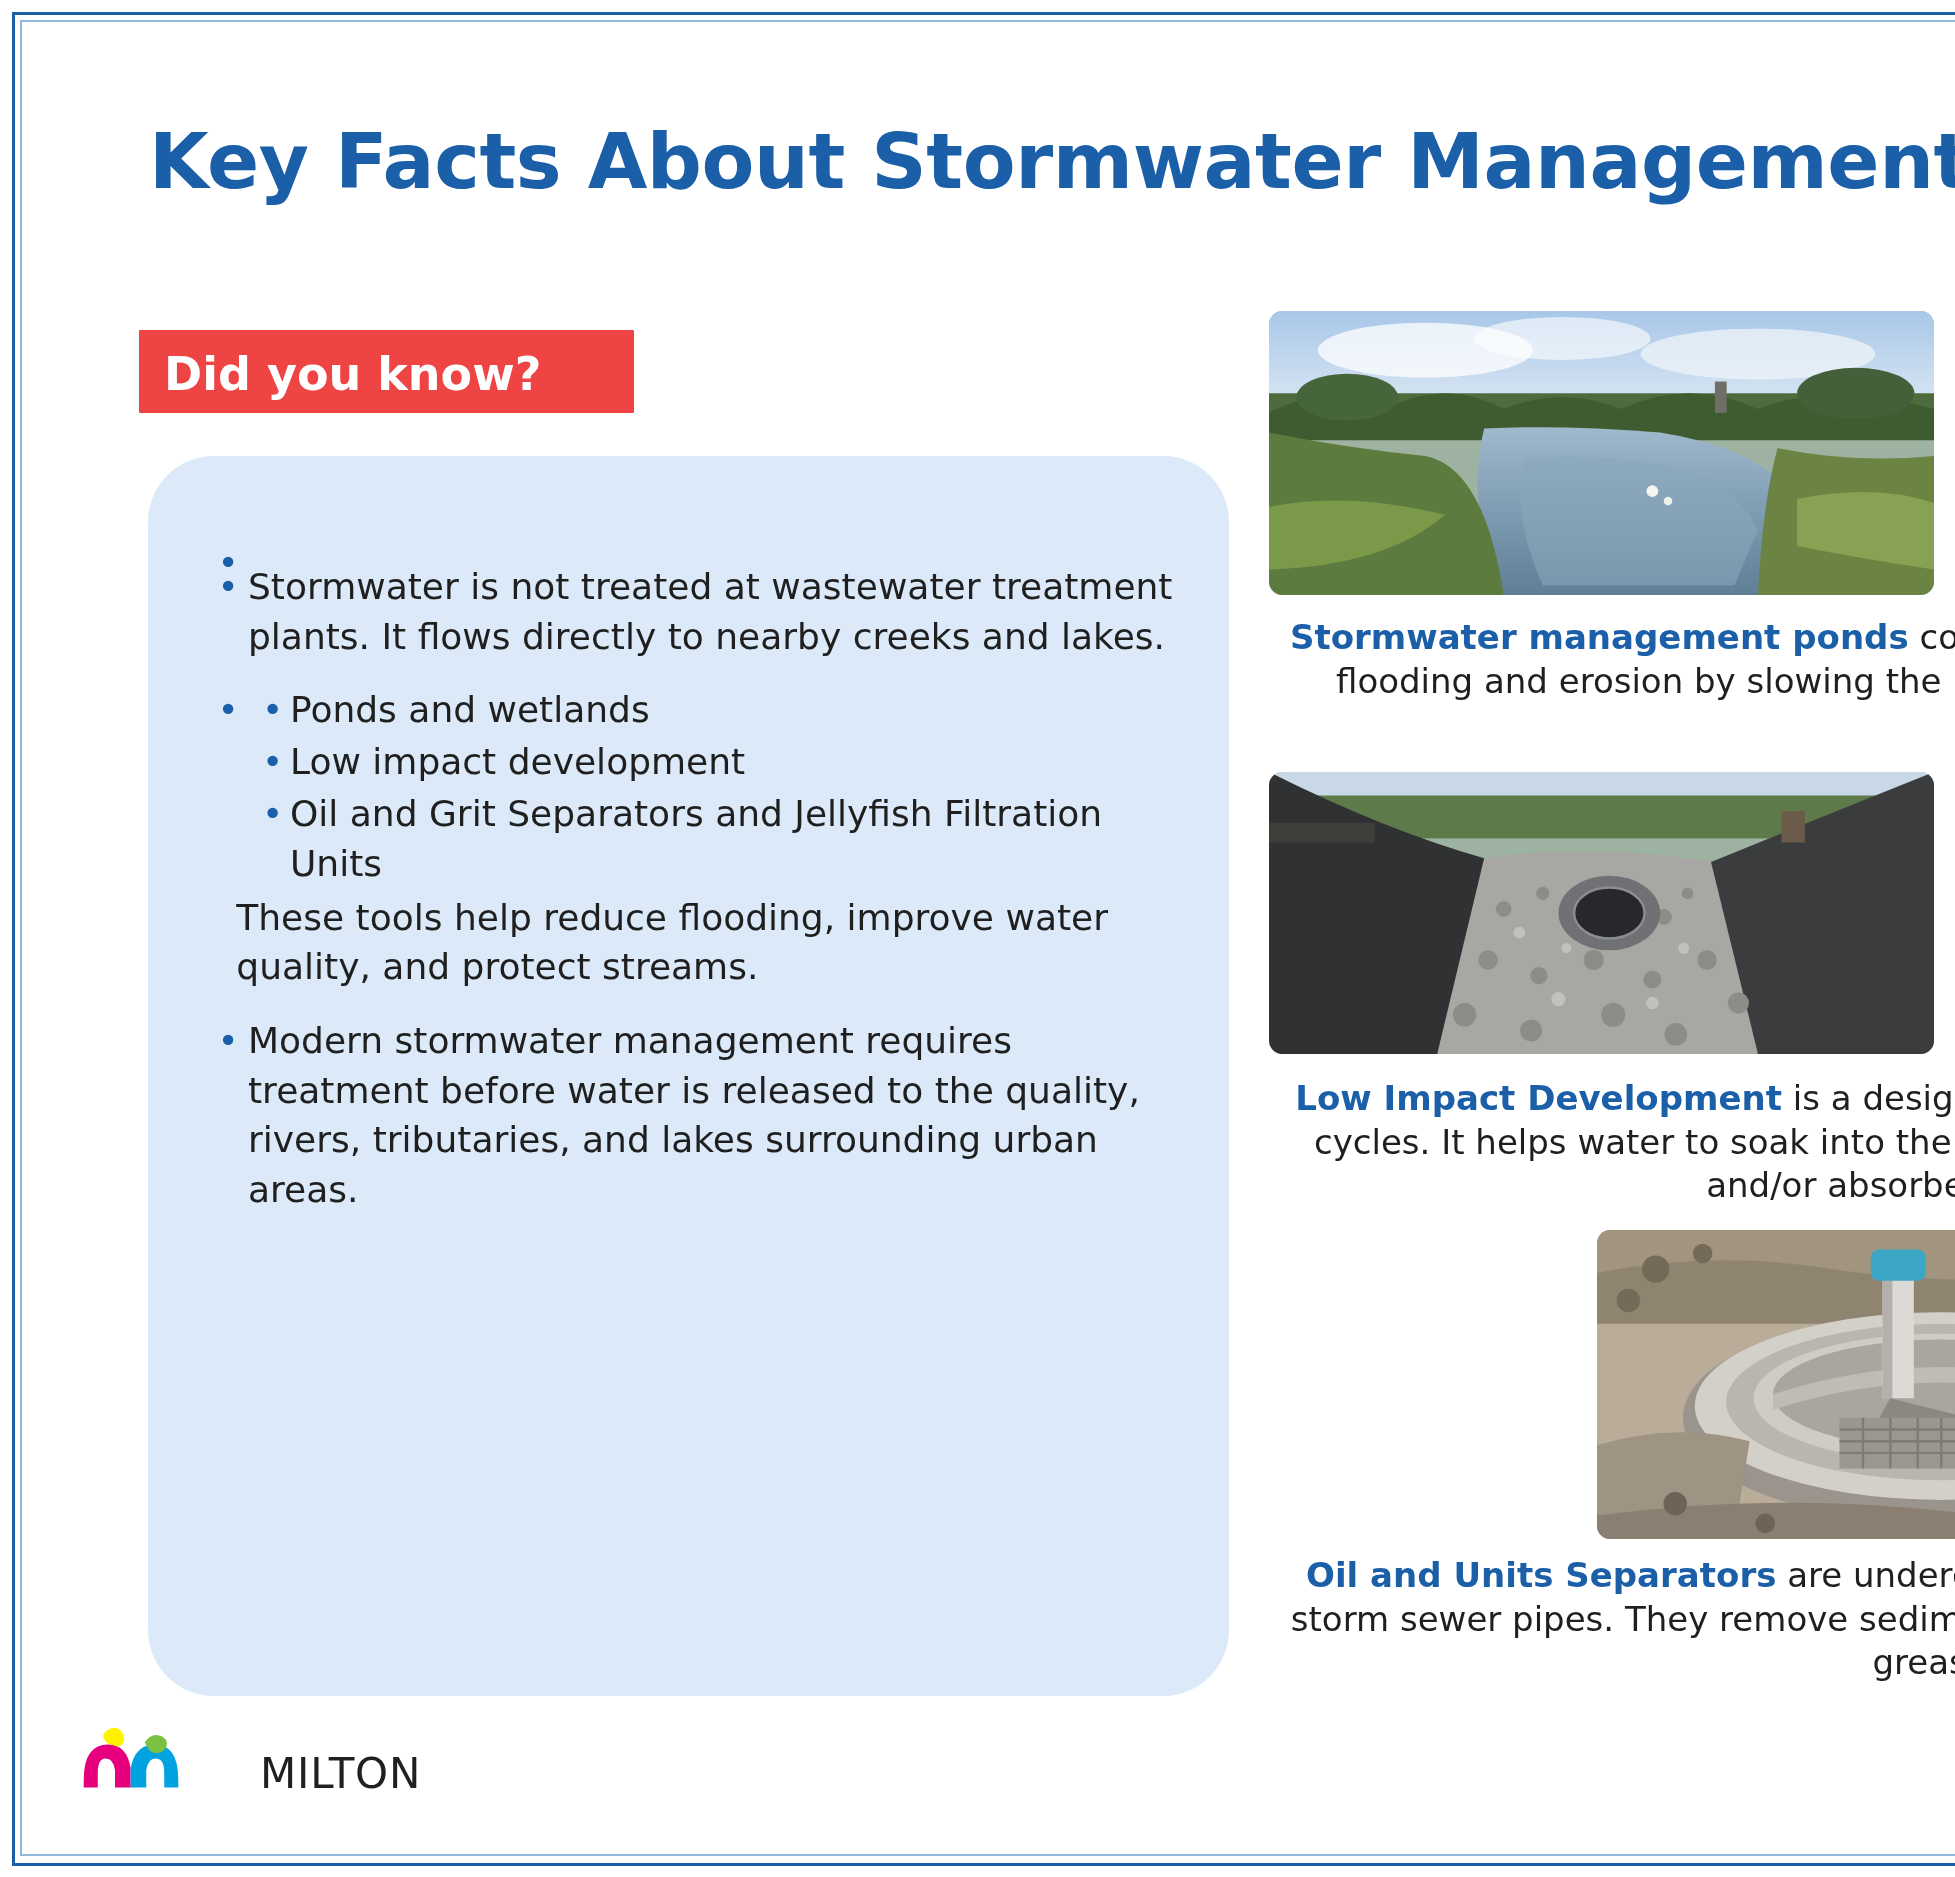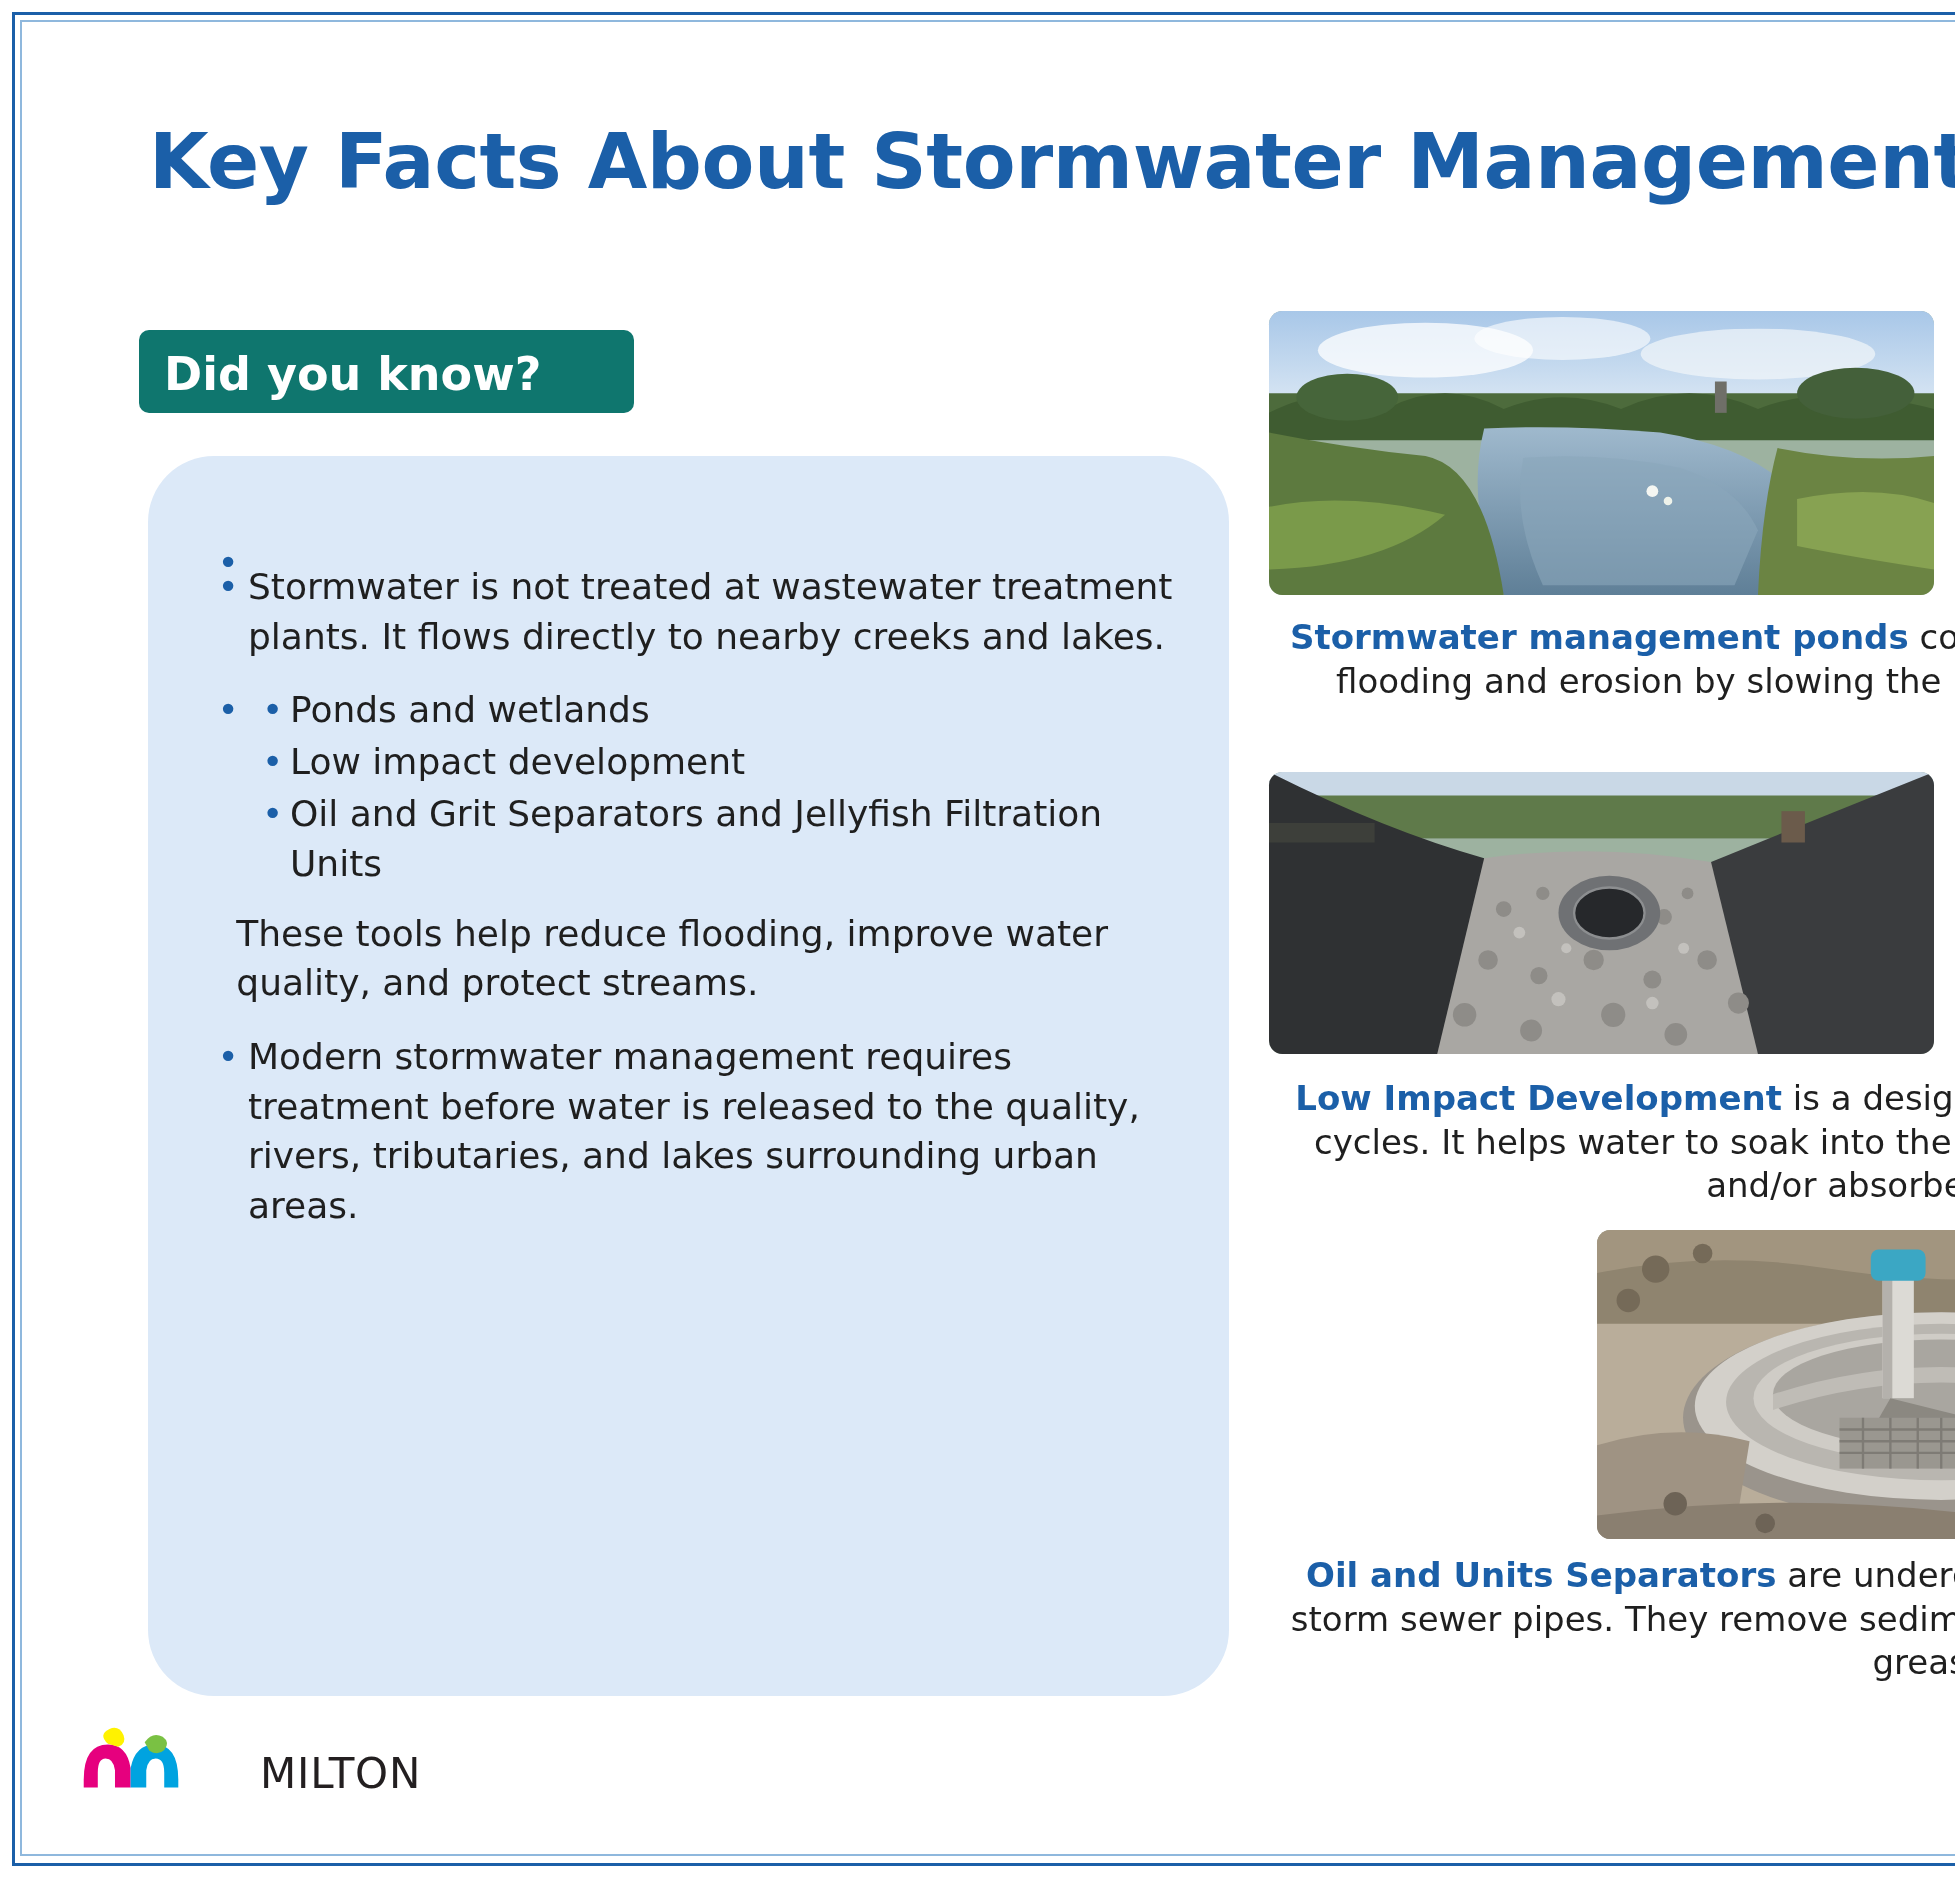"Did you know?" .banner { background: #0f766e -> #ef4444; border-radius: 10px -> 1px }
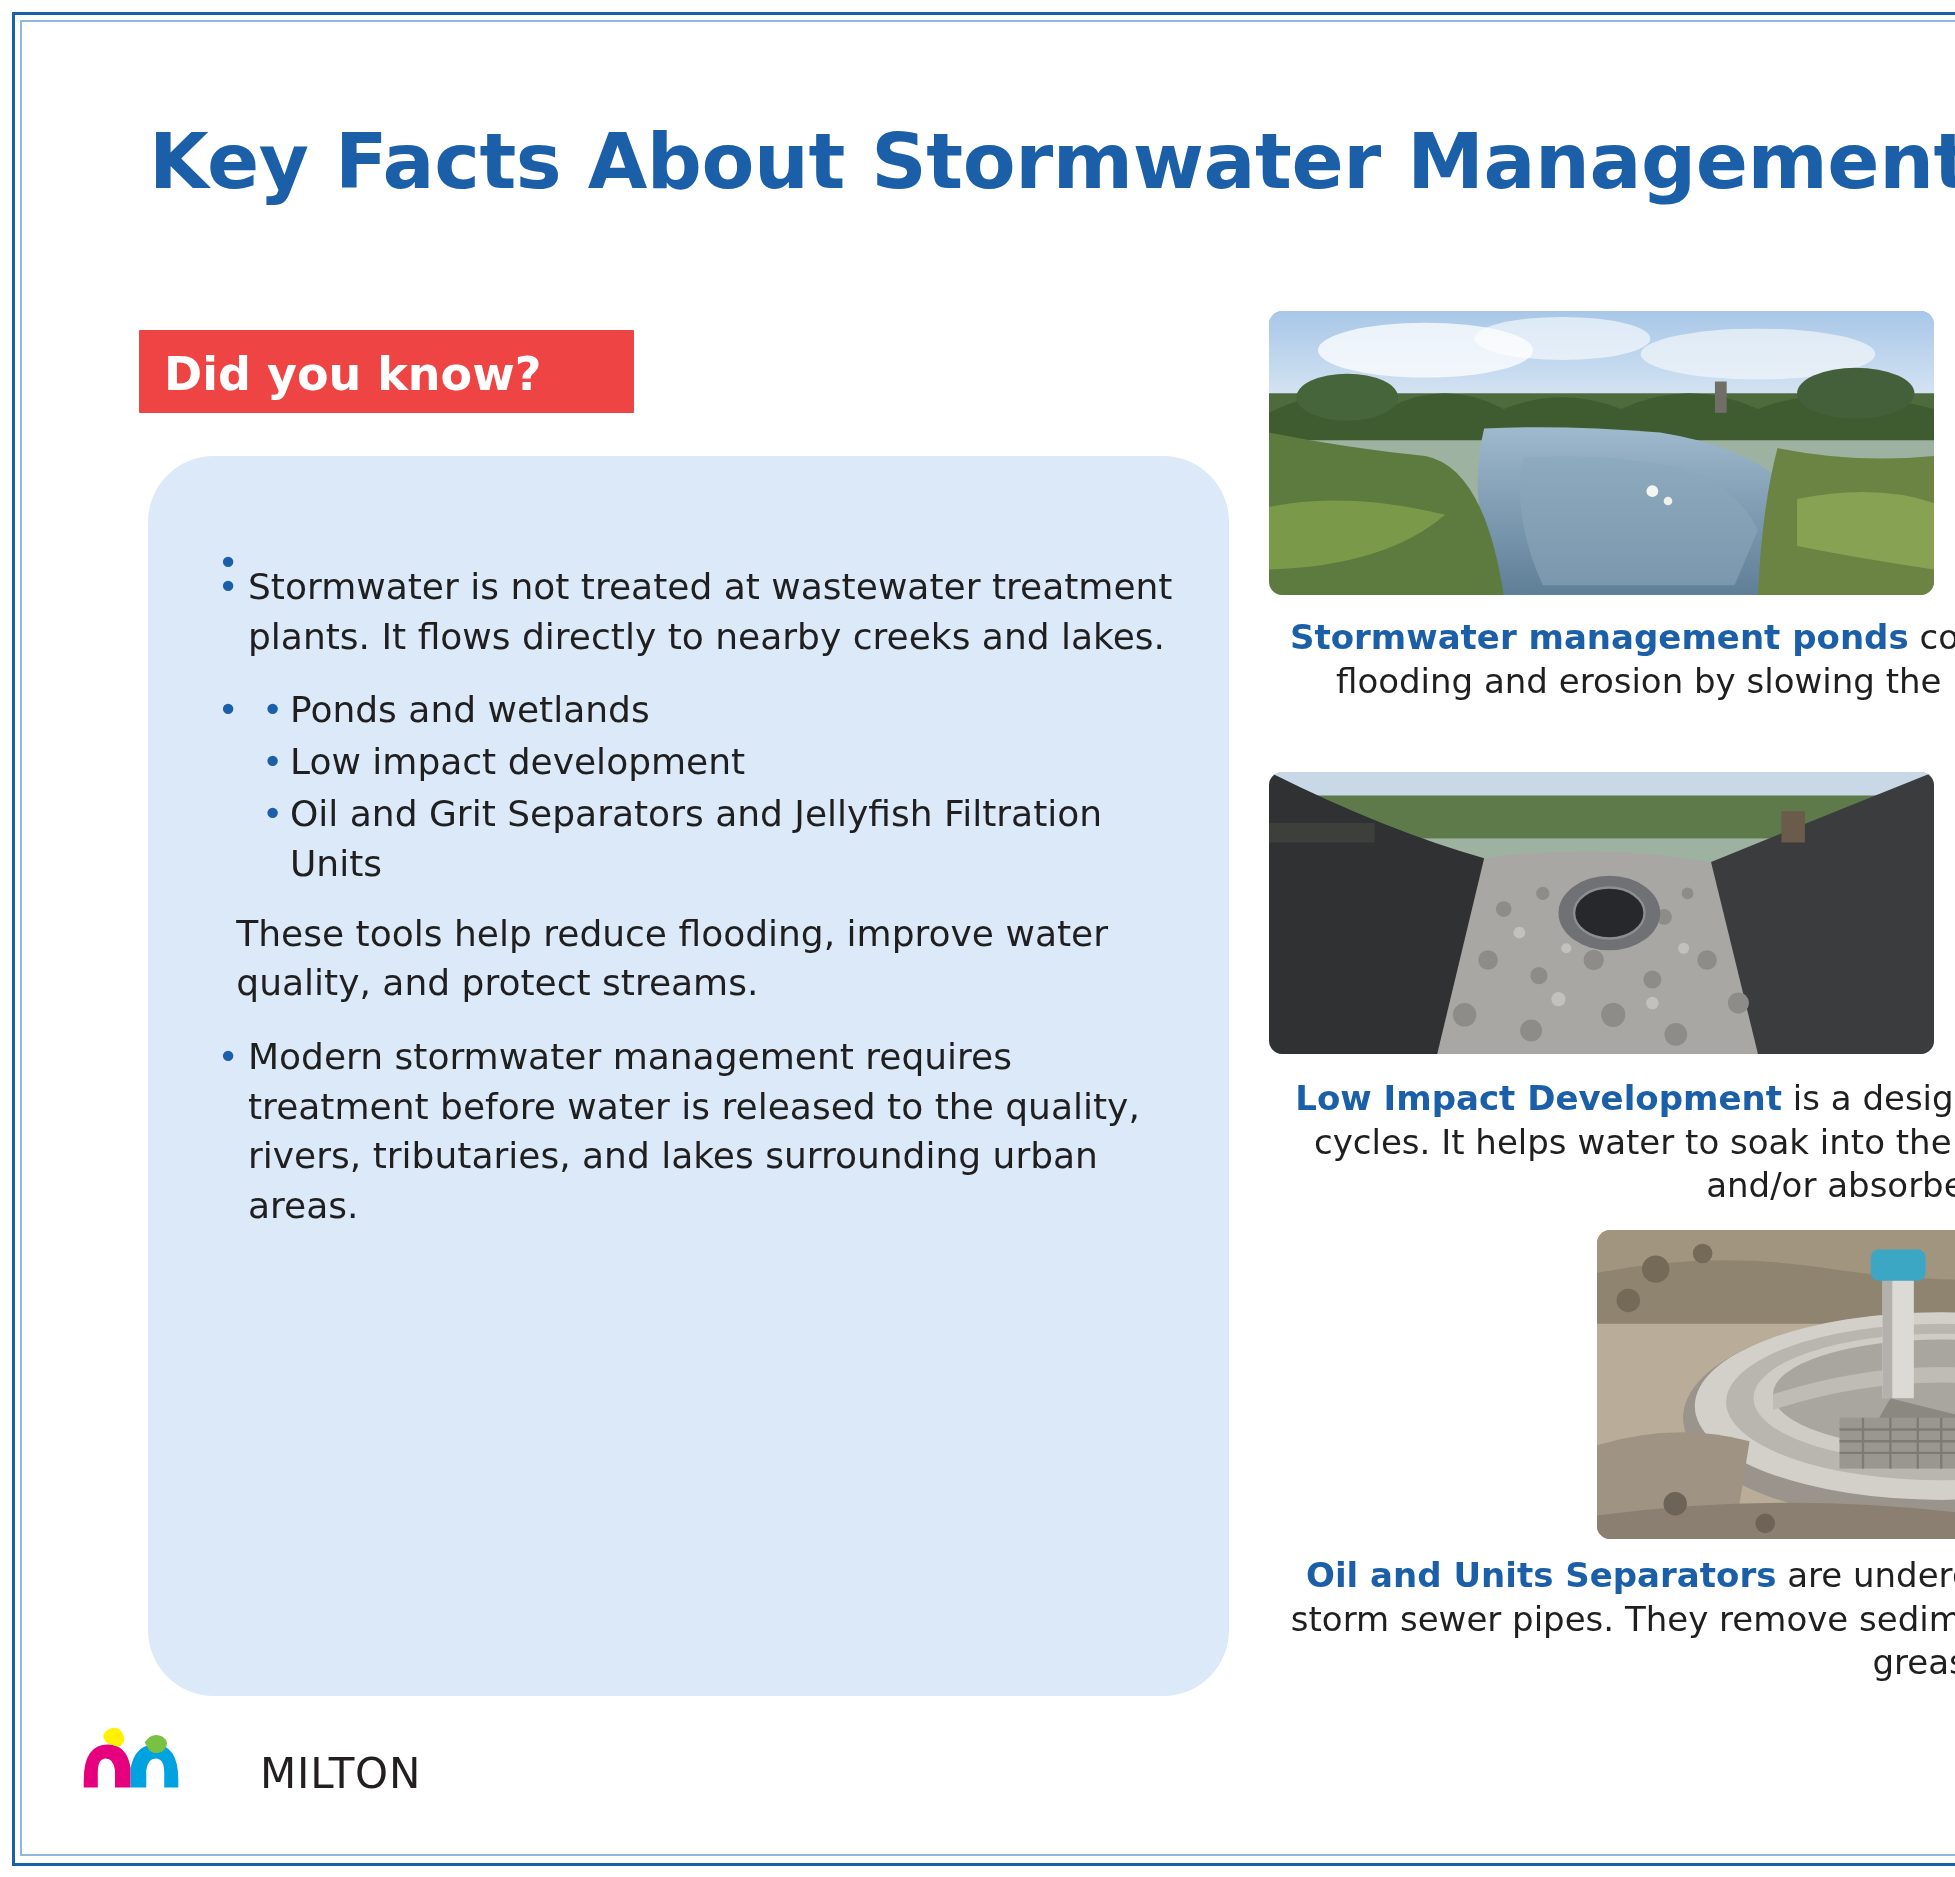"These tools help reduce flooding," .fact-tail { margin-top: 20px -> 4px }
